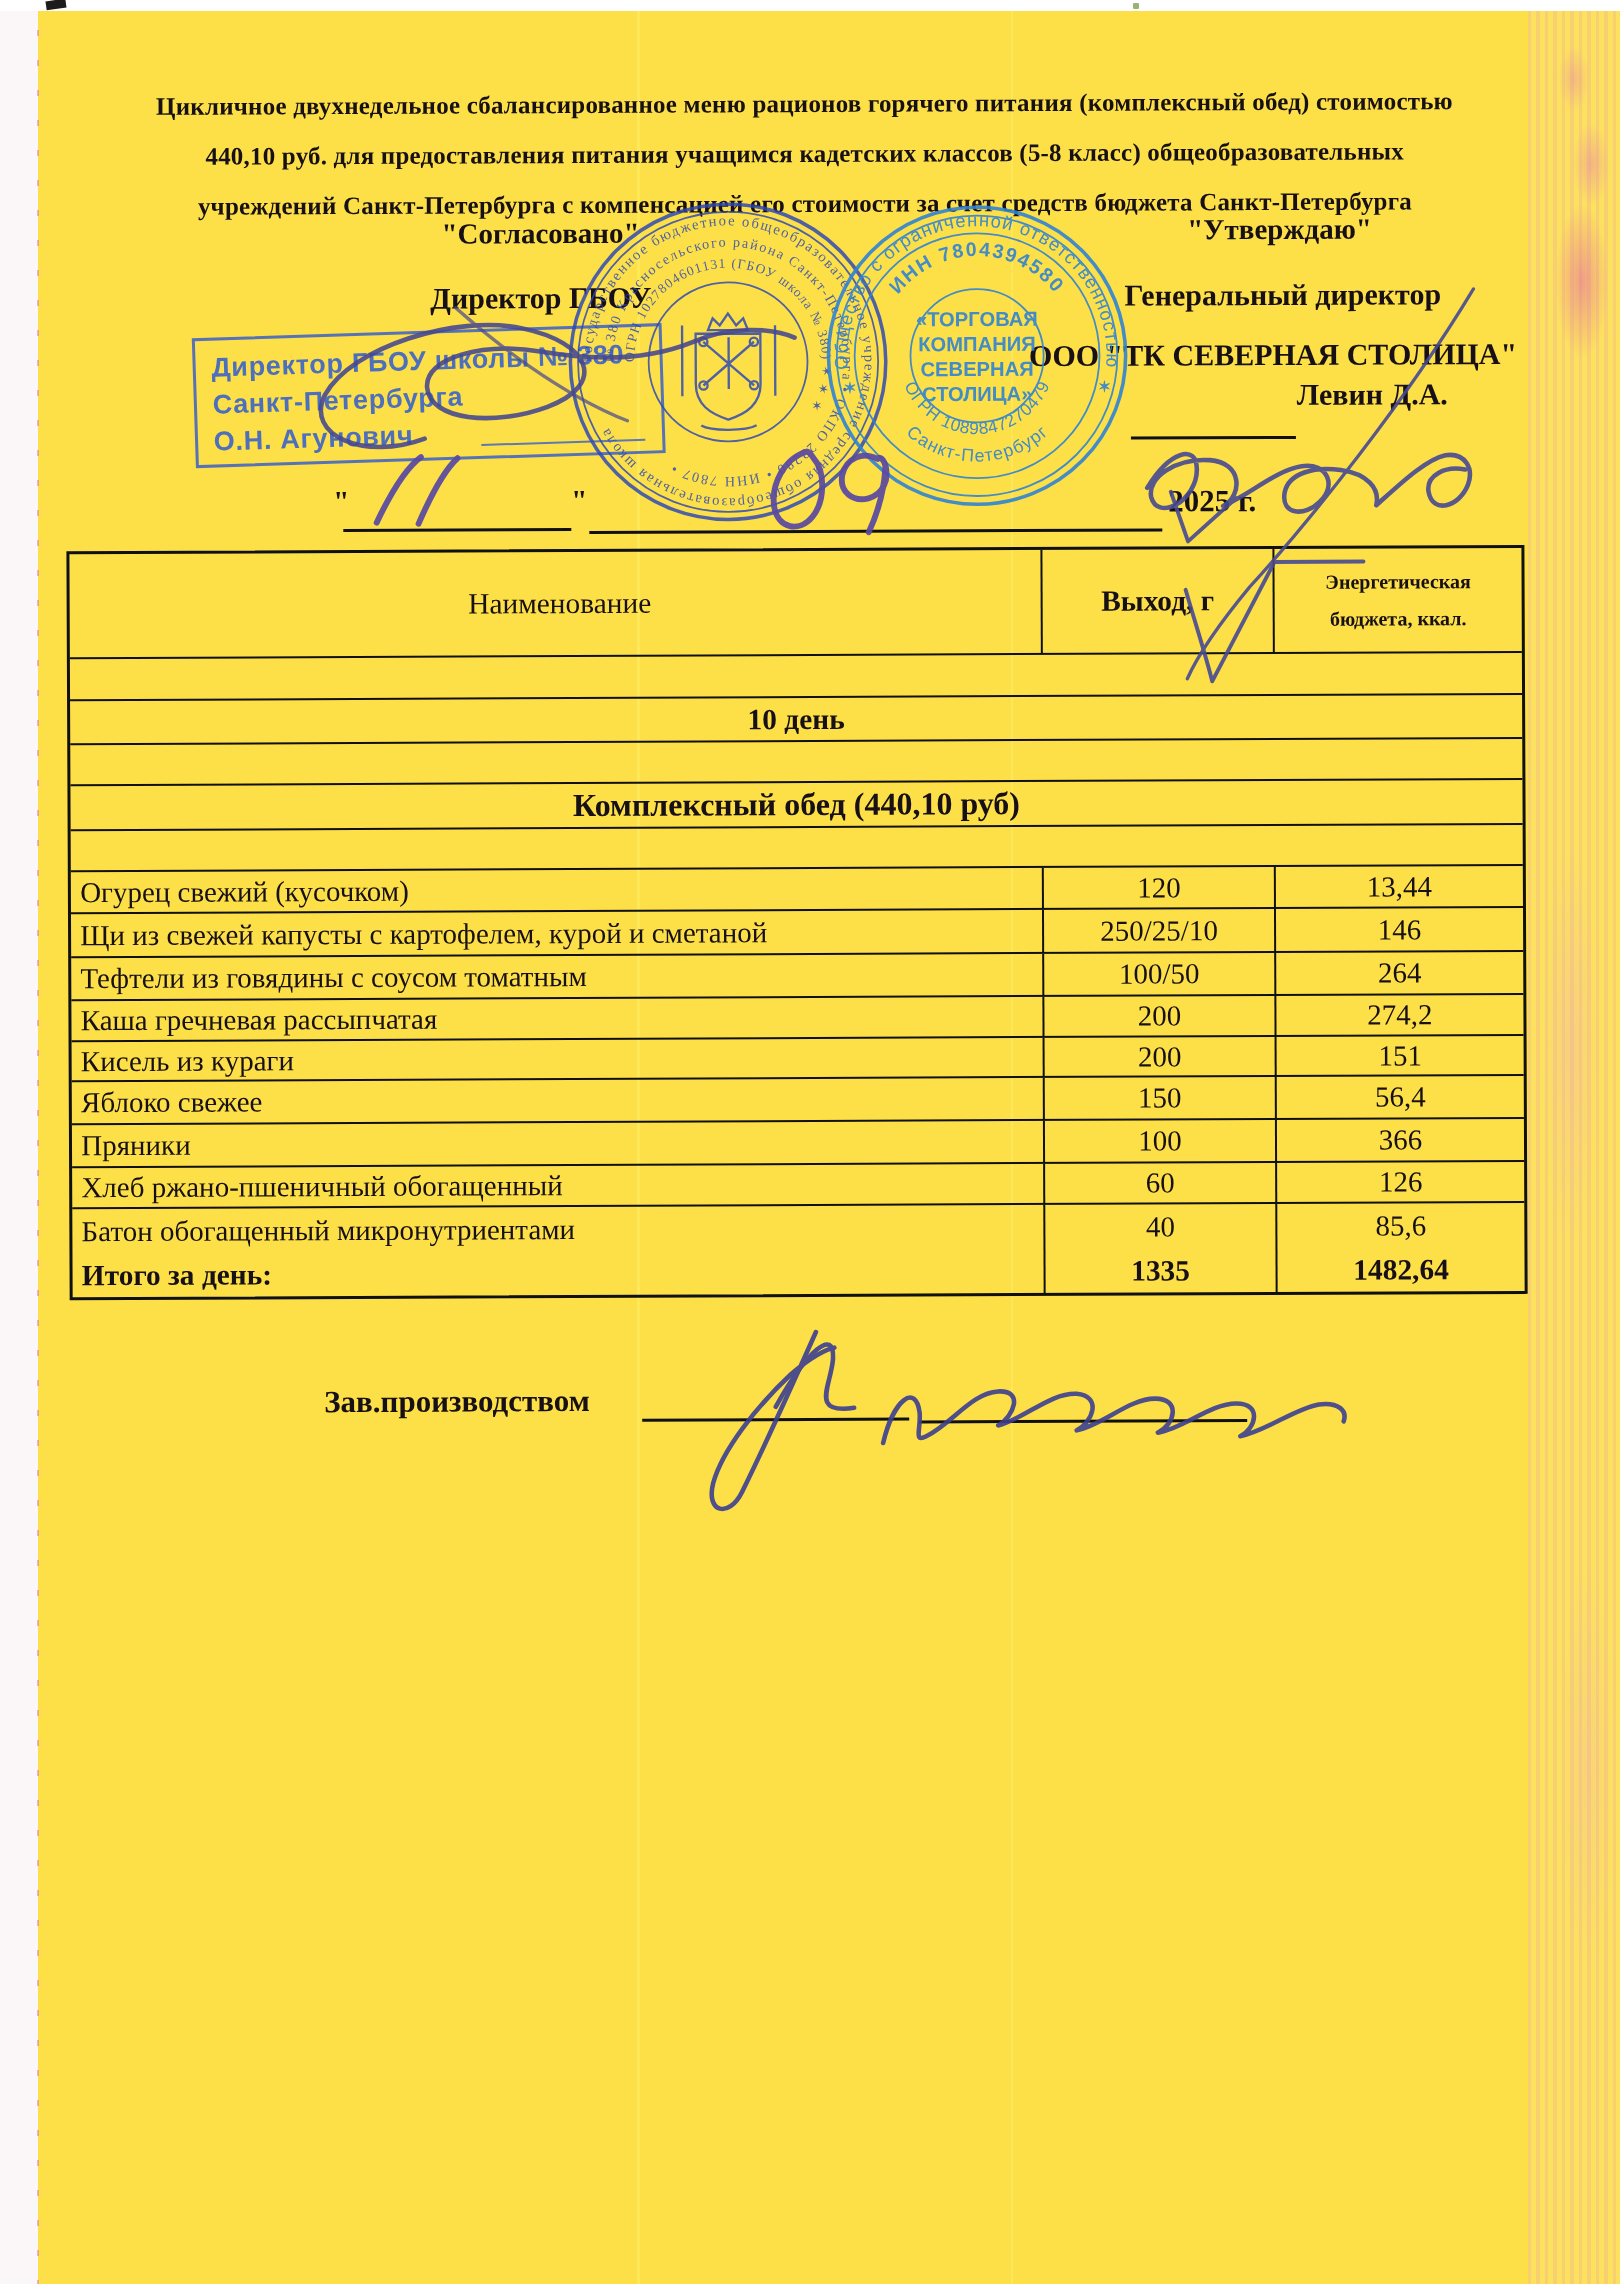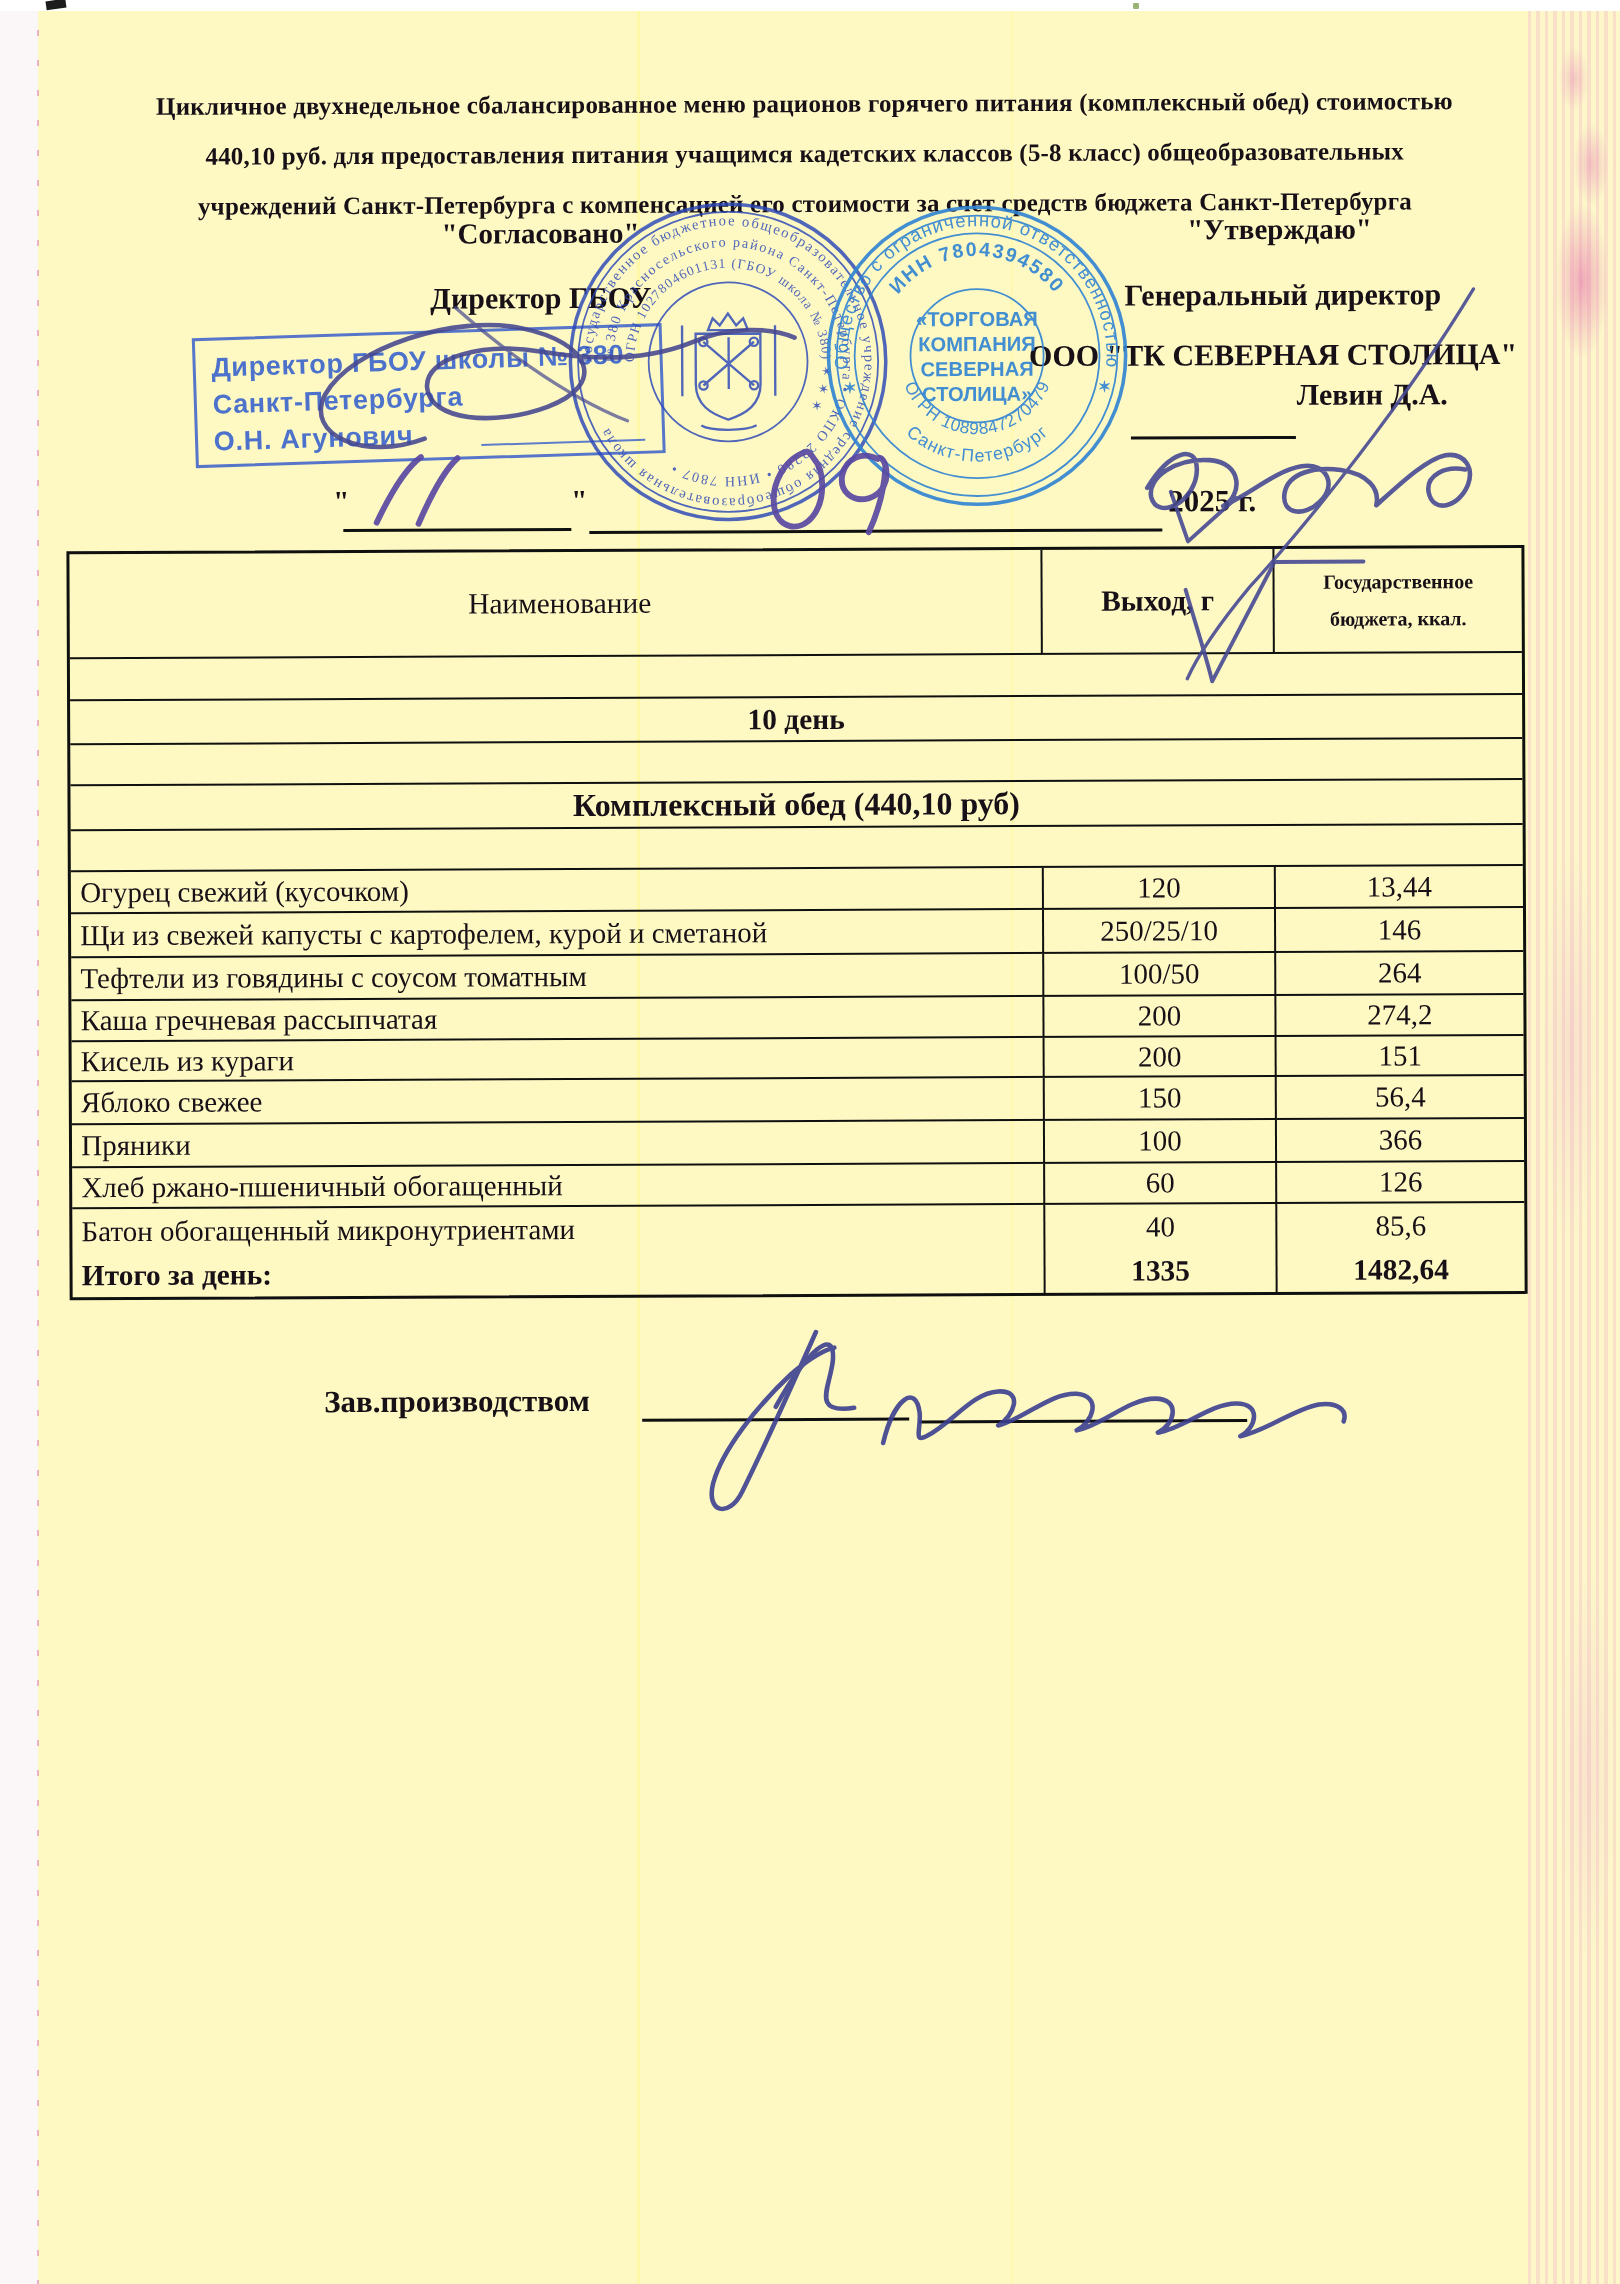"Цикличное двухнедельное сбалансированное" #page { background: #fef9c3 -> #fde047 }
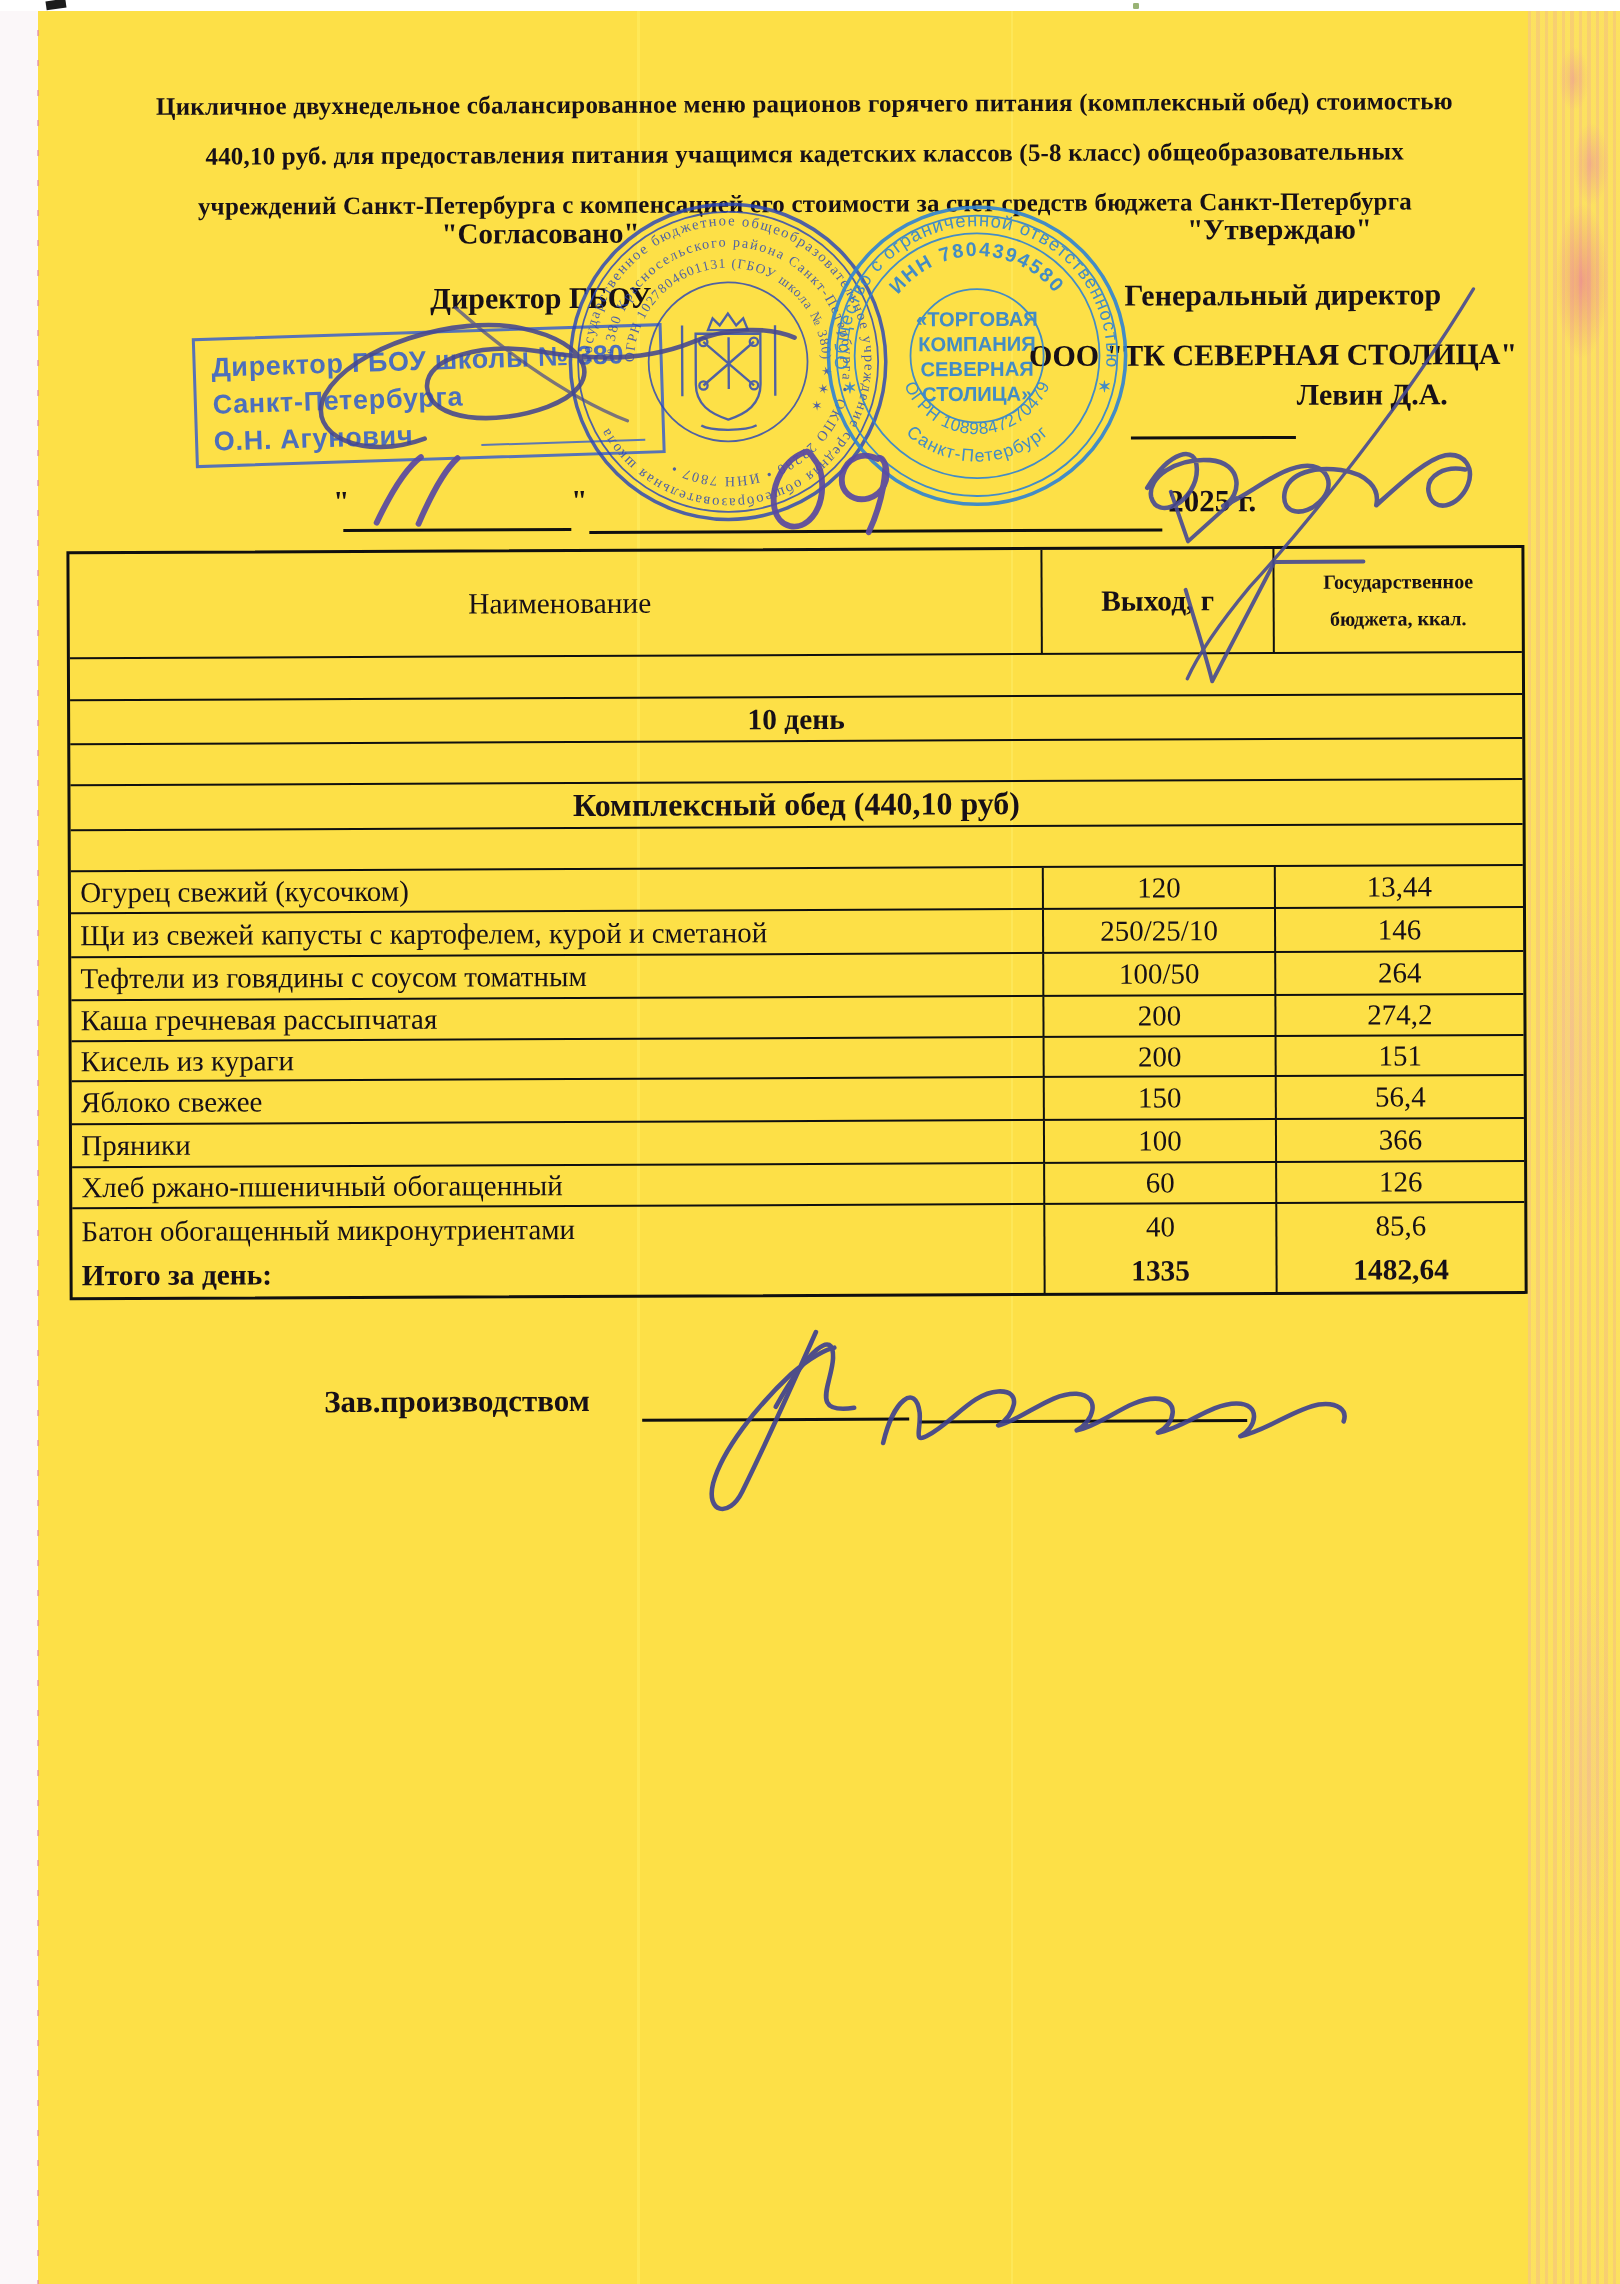"Государственное" div { text: Государственное -> Энергетическая }
